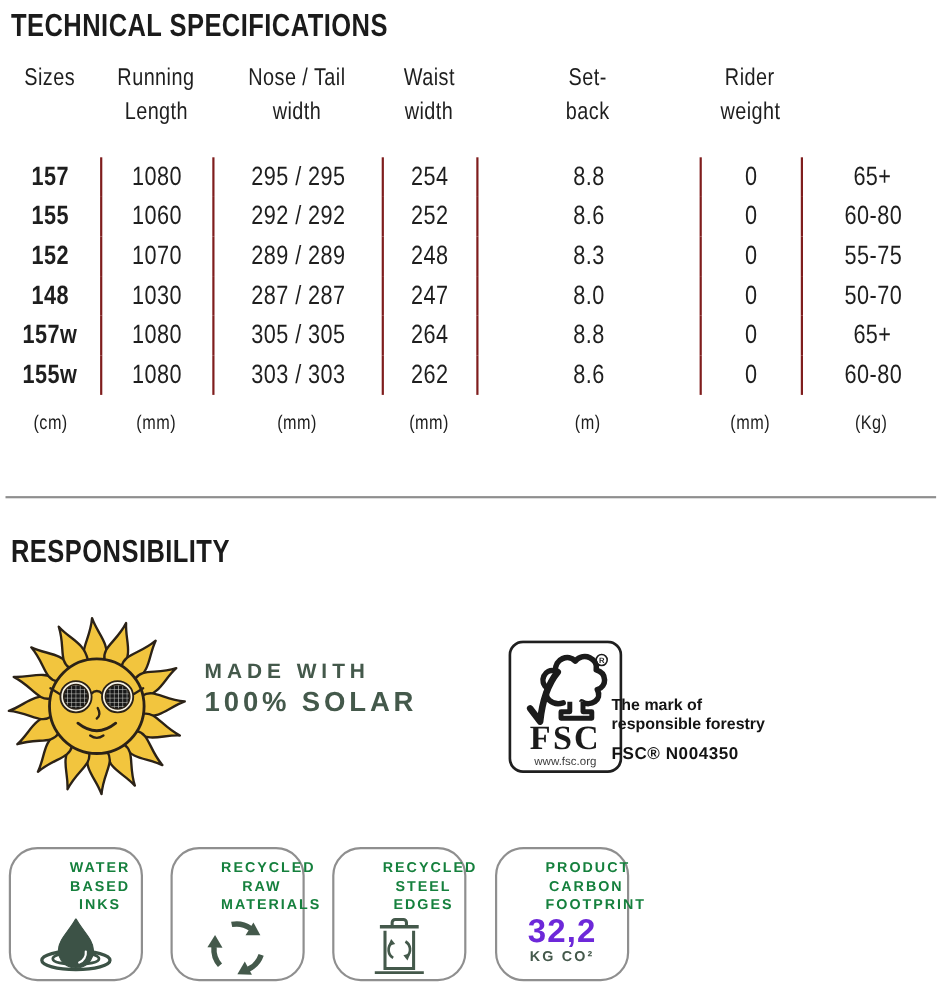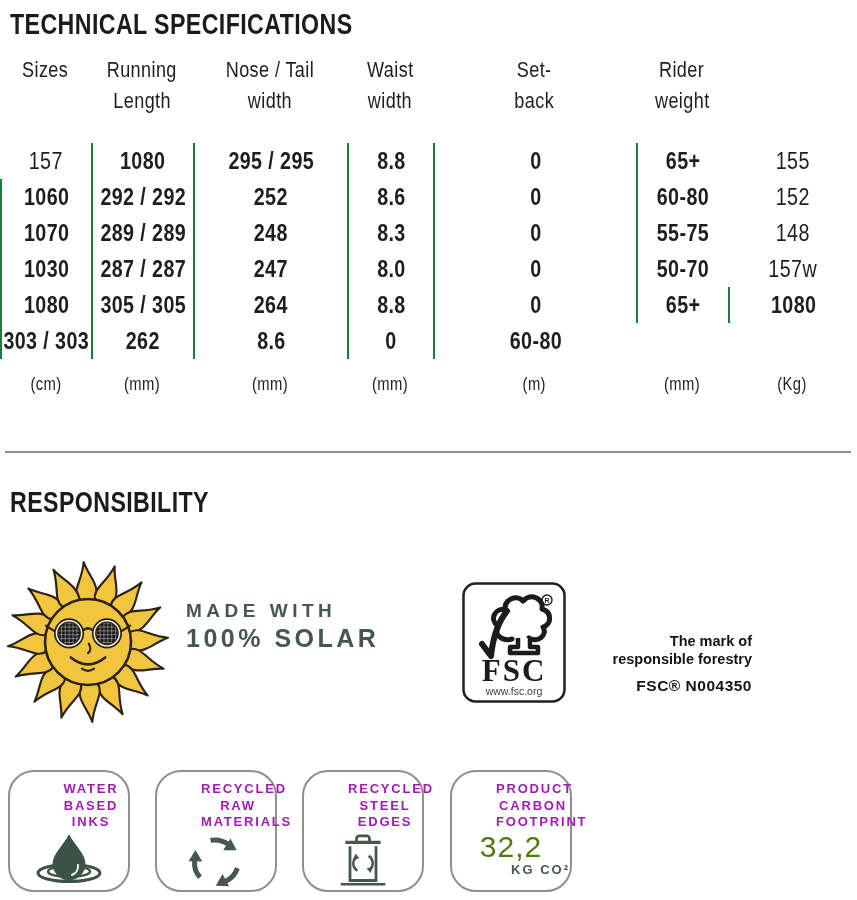"157" .td.sz { font-weight: 400 -> 700 }
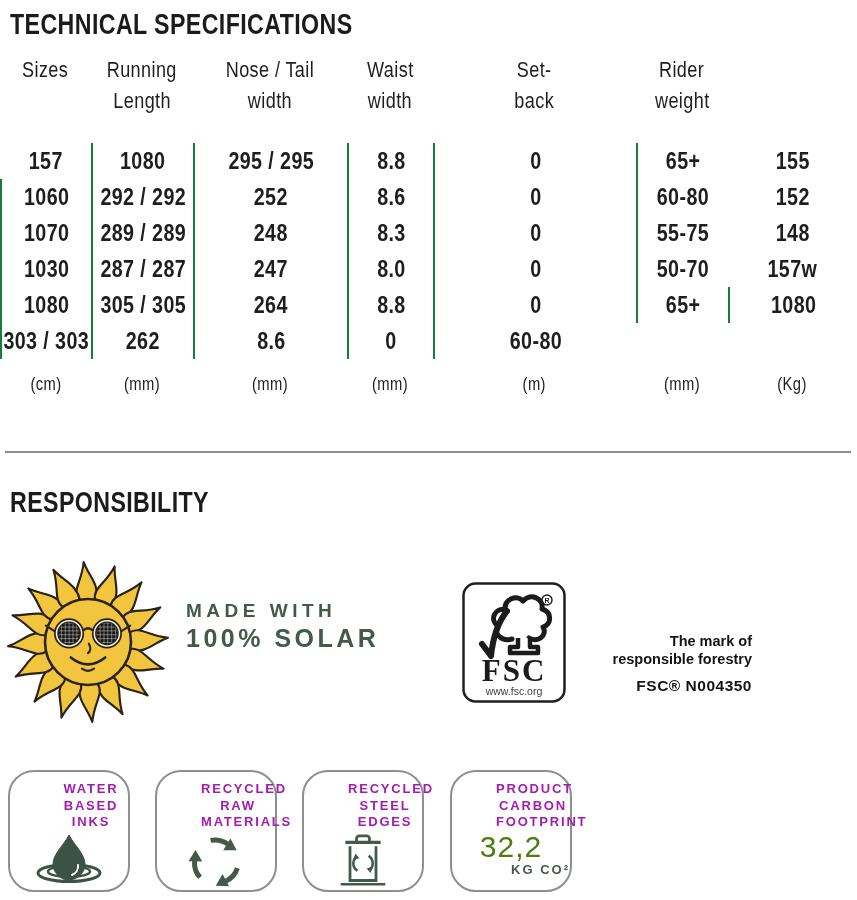"1080" .td.d { border-left: 2px solid #15803d -> 2px solid #7f1d1d; font-weight: bold -> none }
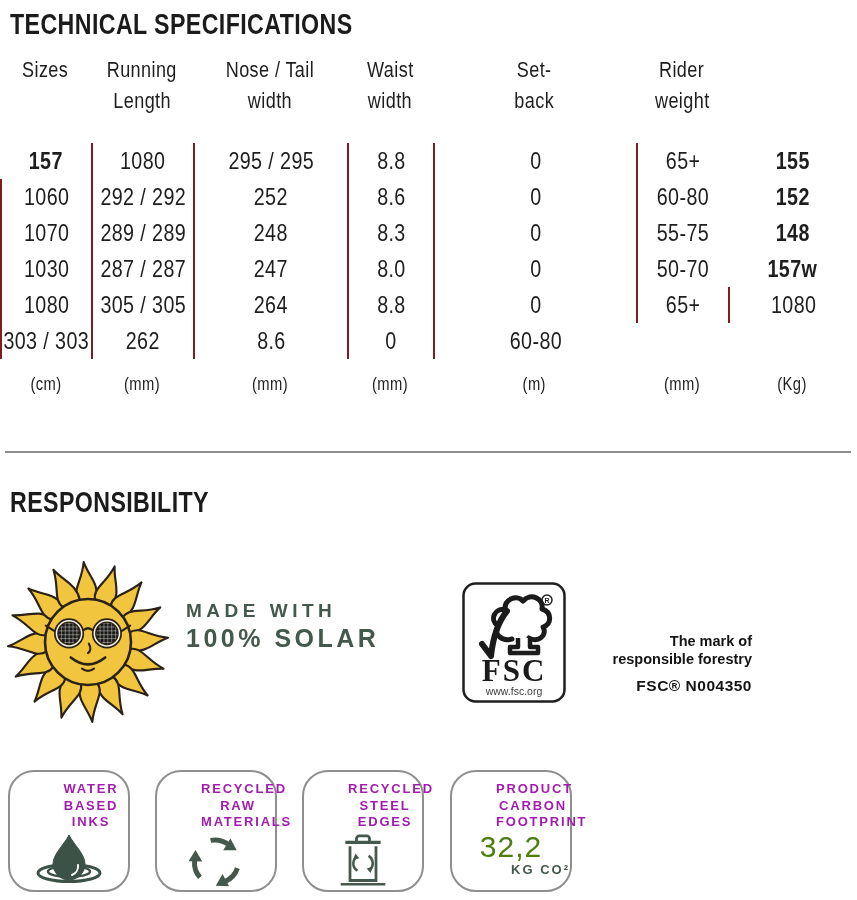"254" div.td { html: none -> <div> <span>254</span> </div> }
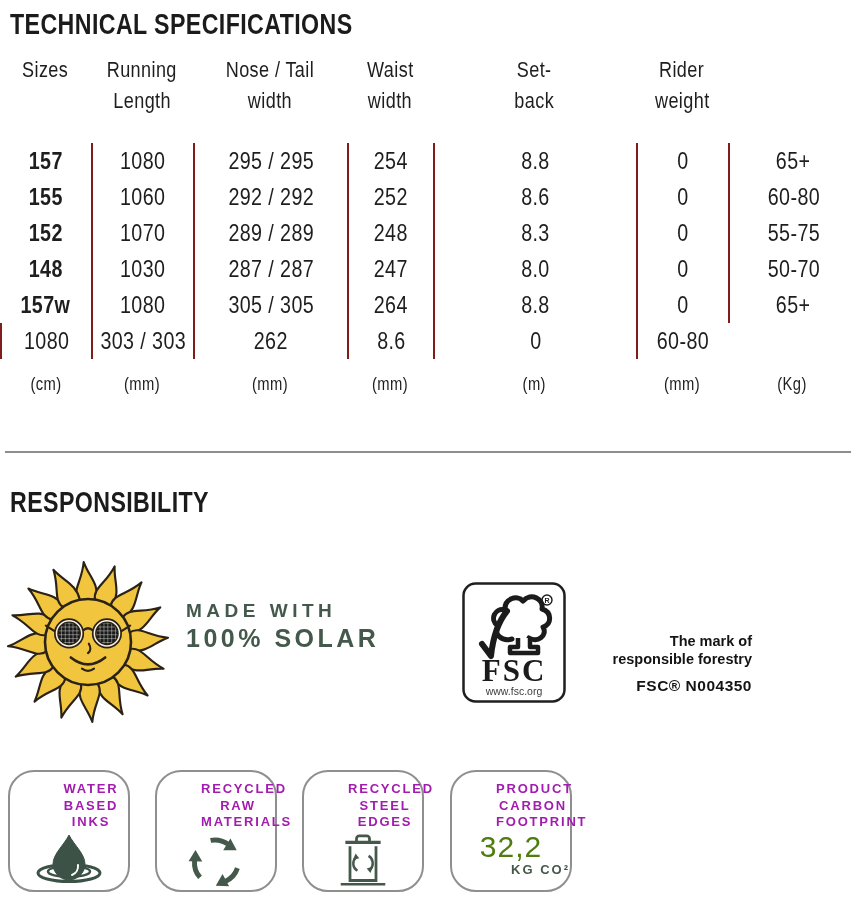"155w" div.td { html: none -> <div> <span>155w</span> </div> }
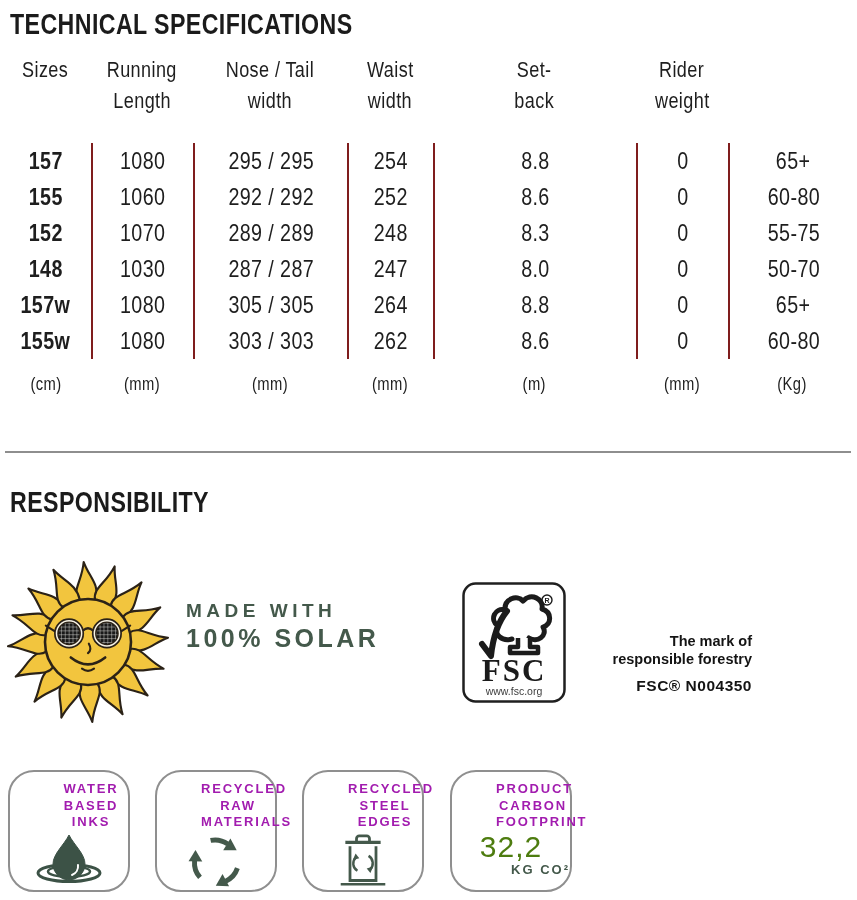"The mark of" .fsc-side { text-align: right -> left }
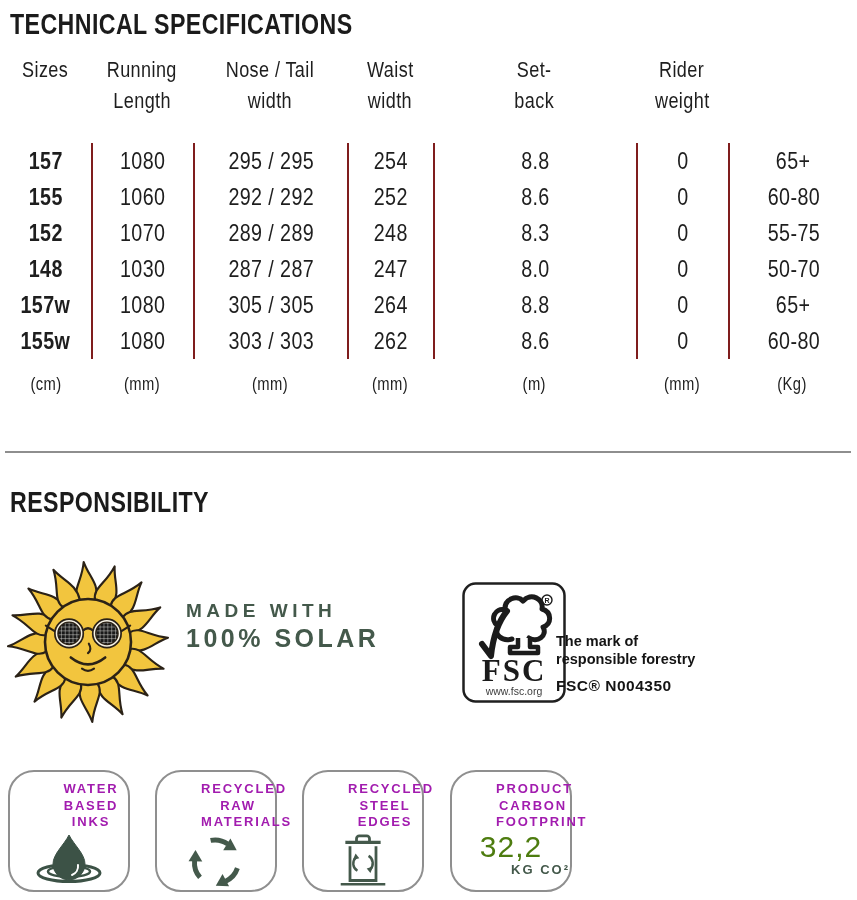"WATER" .bl { color: #a21caf -> #15803d }
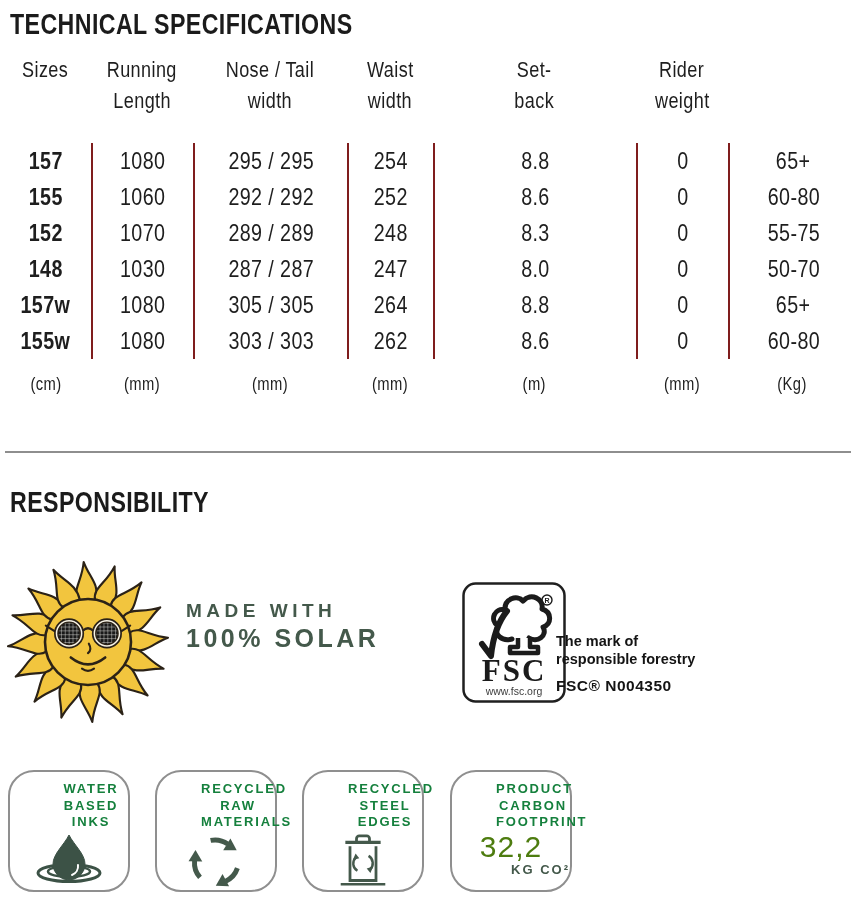"32,2" .bval { color: #4d7c0f -> #6d28d9; font-weight: 400 -> 700 }
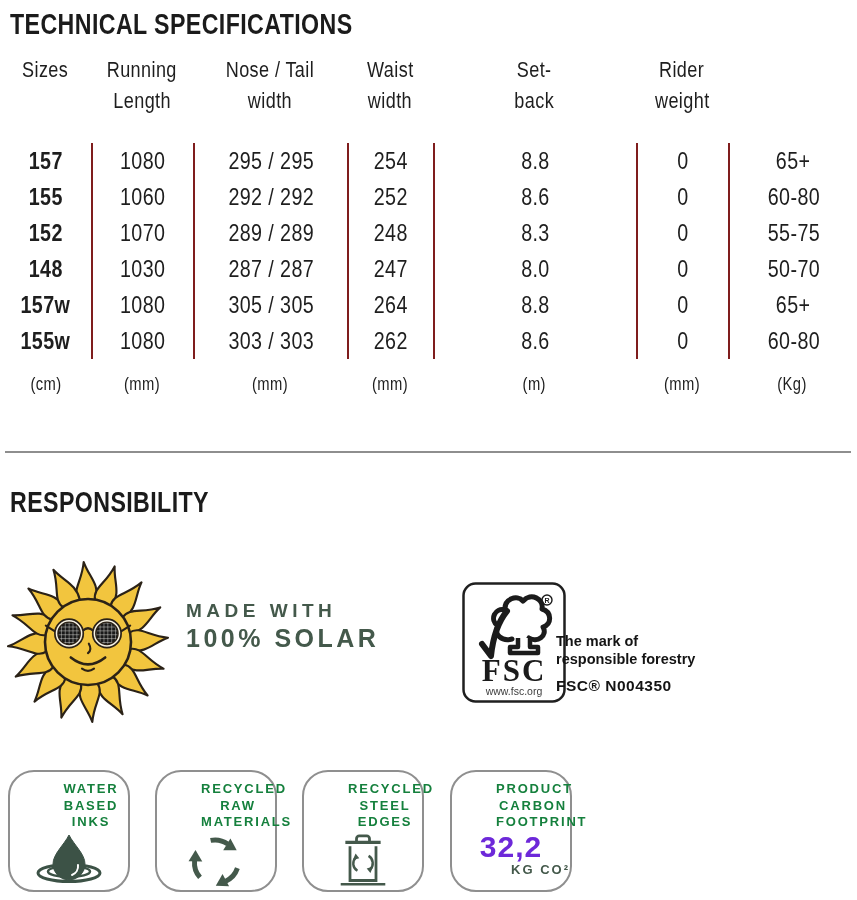"KG CO²" .bunit { text-align: right -> none }
